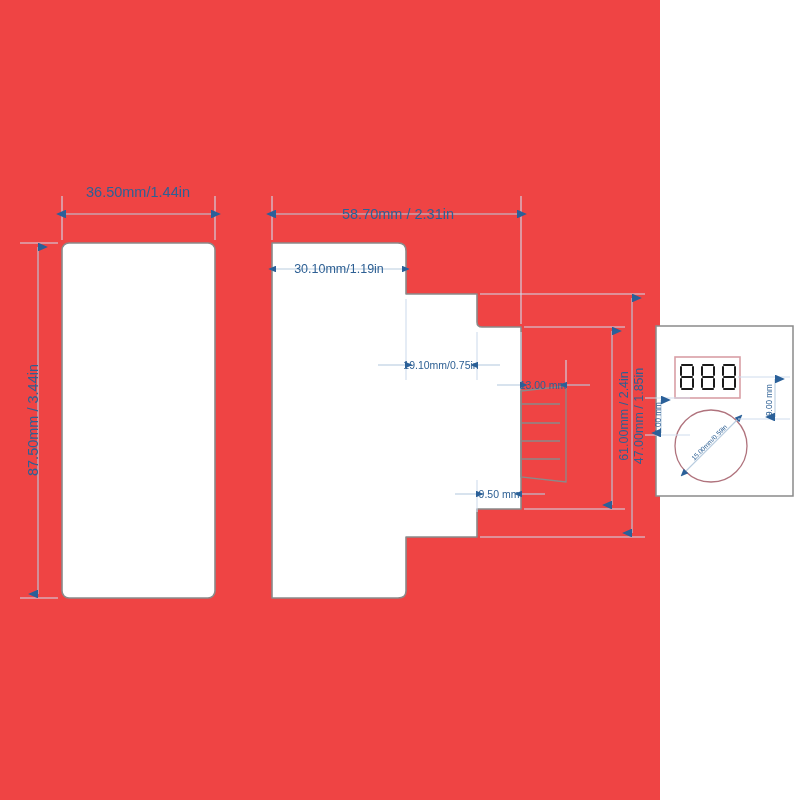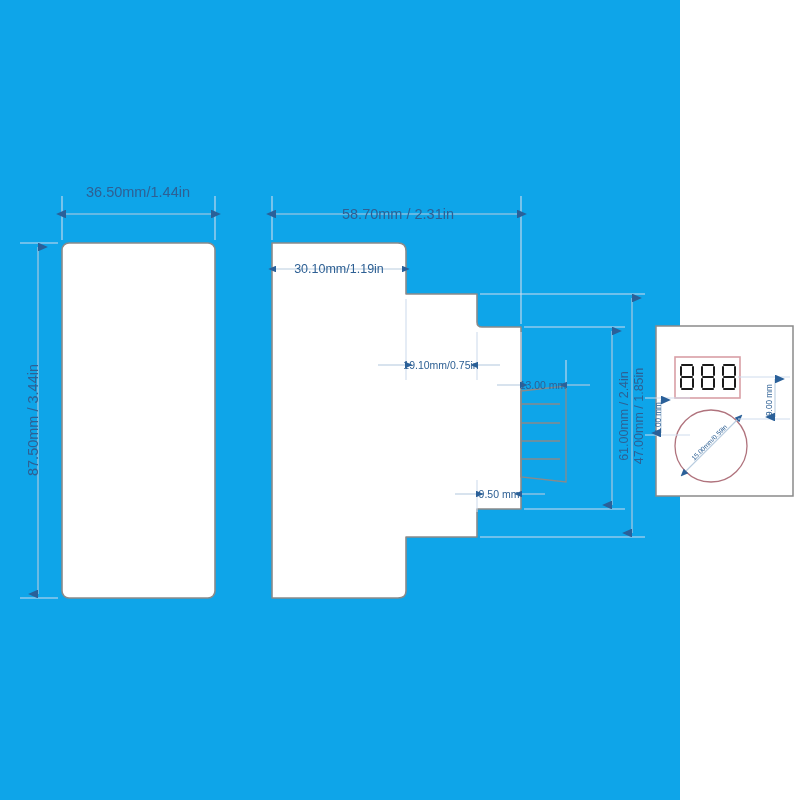"36.50mm/1.44in" #drawing-root { background: #0ea5e9 -> #ef4444; padding-left: 20px -> none }
